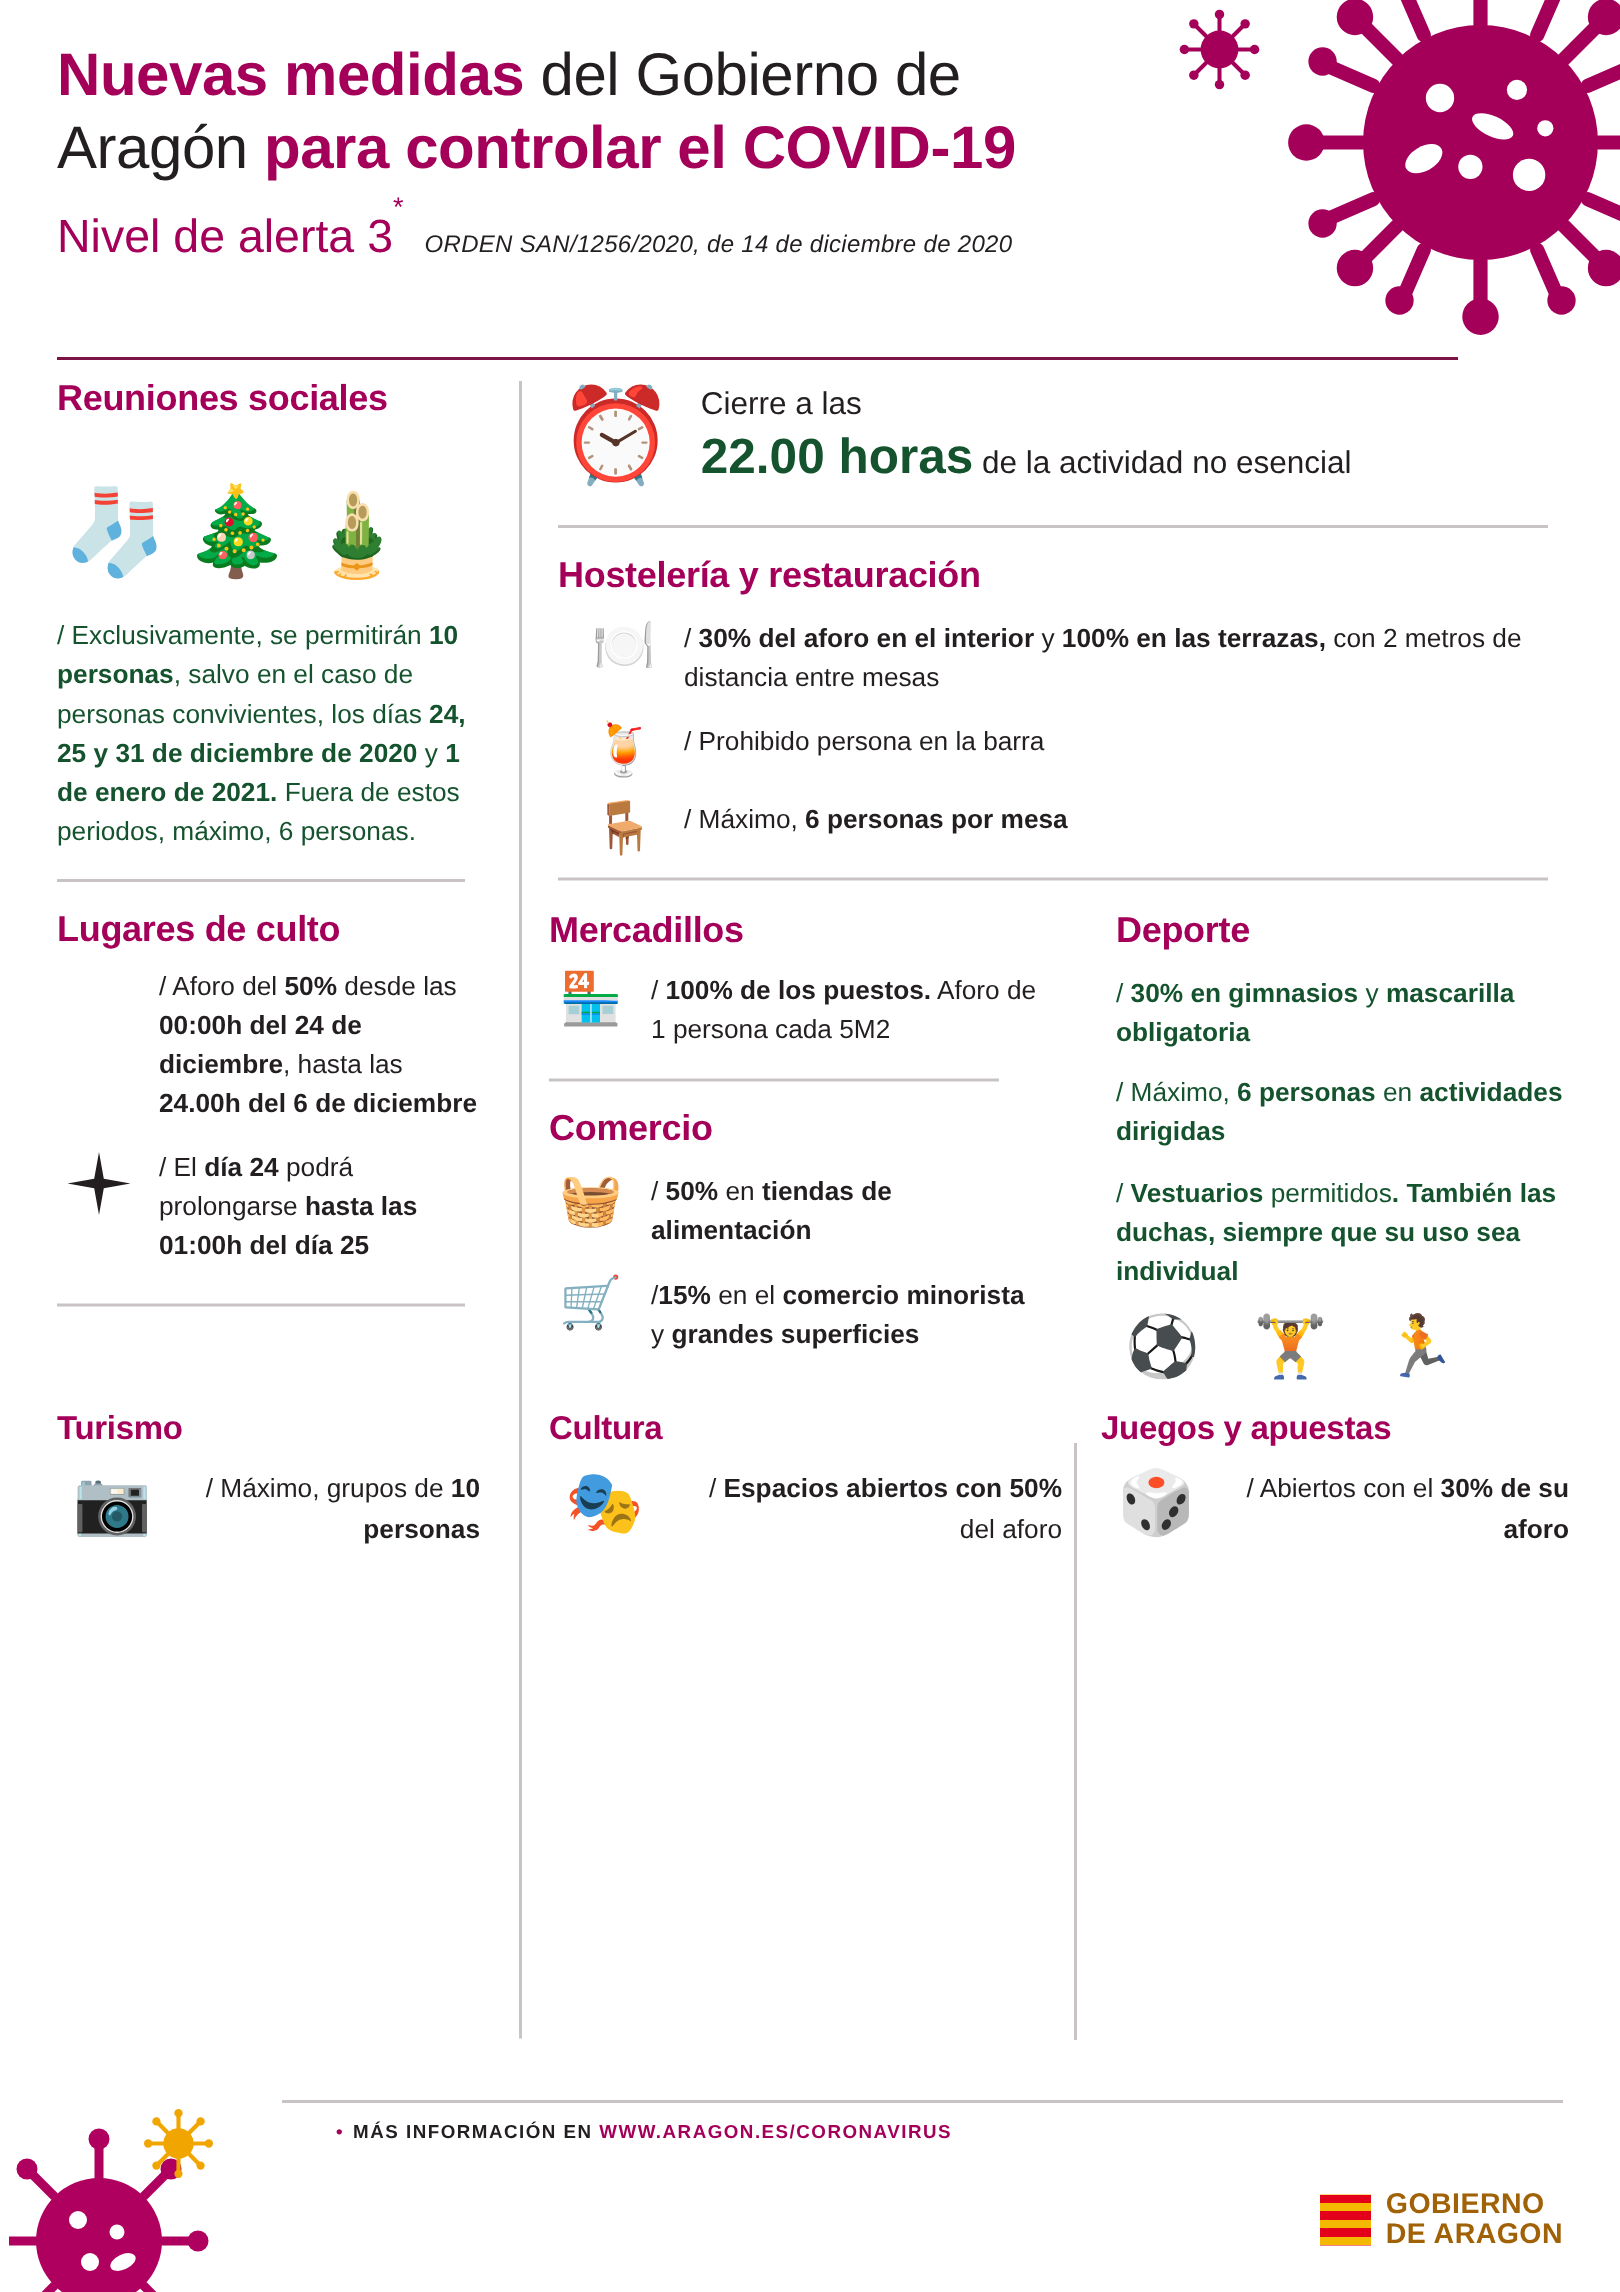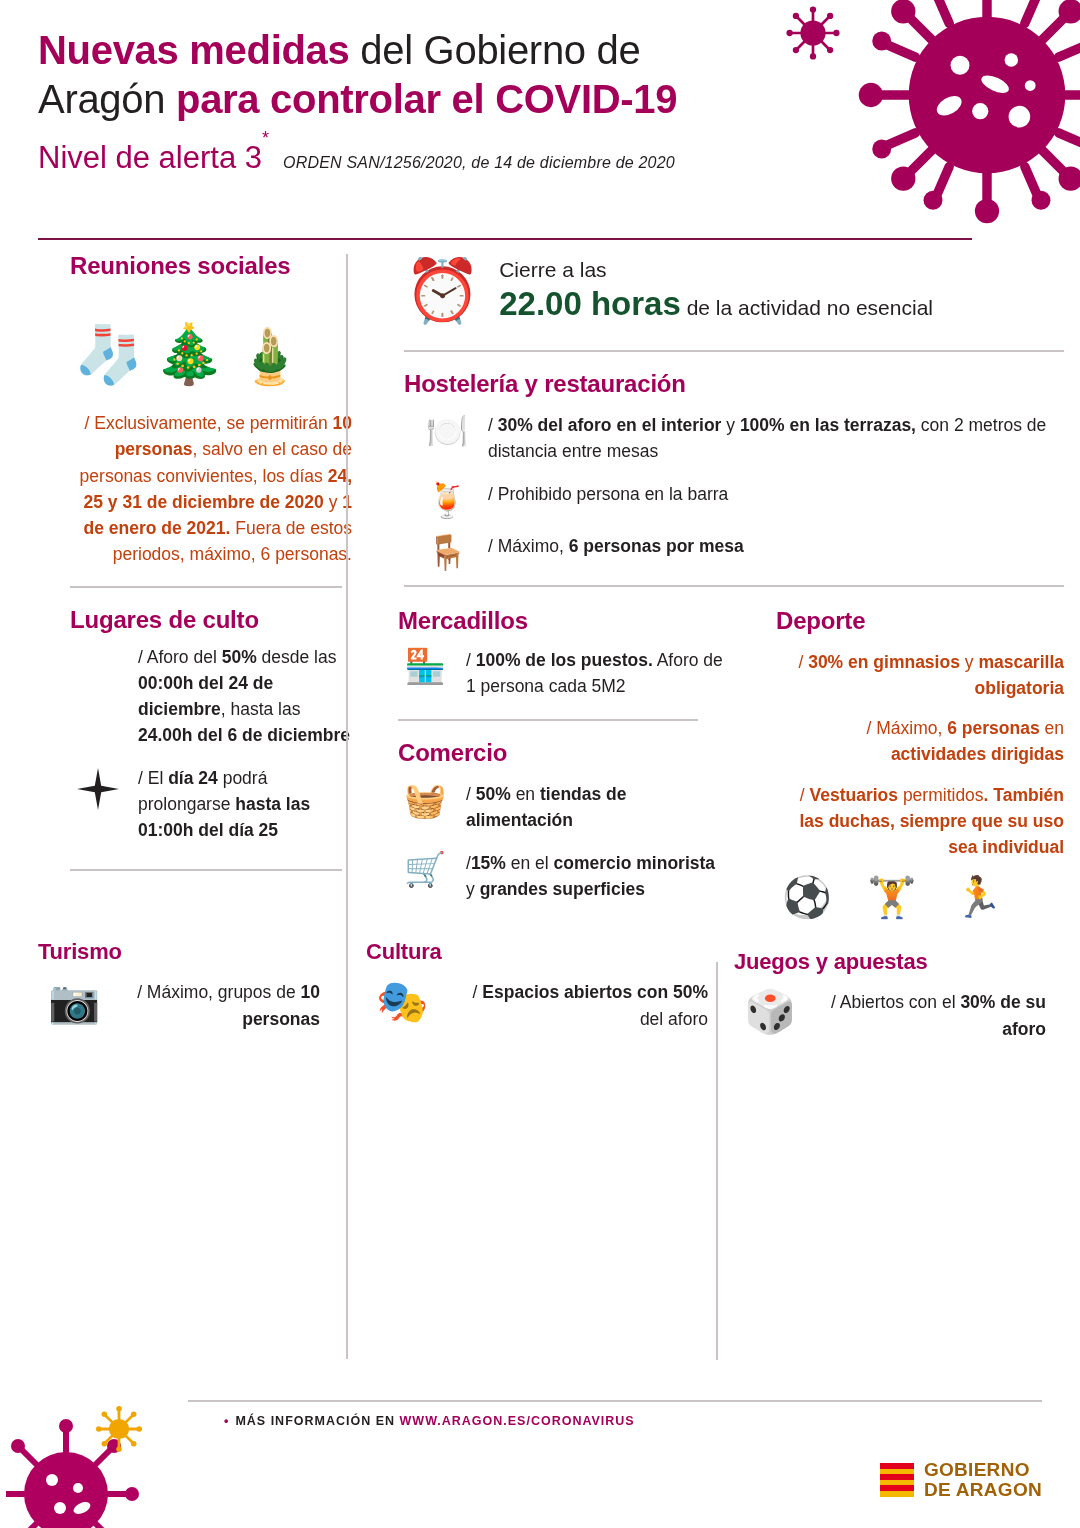"Reuniones sociales" .col-left { margin-left: 32px -> none }
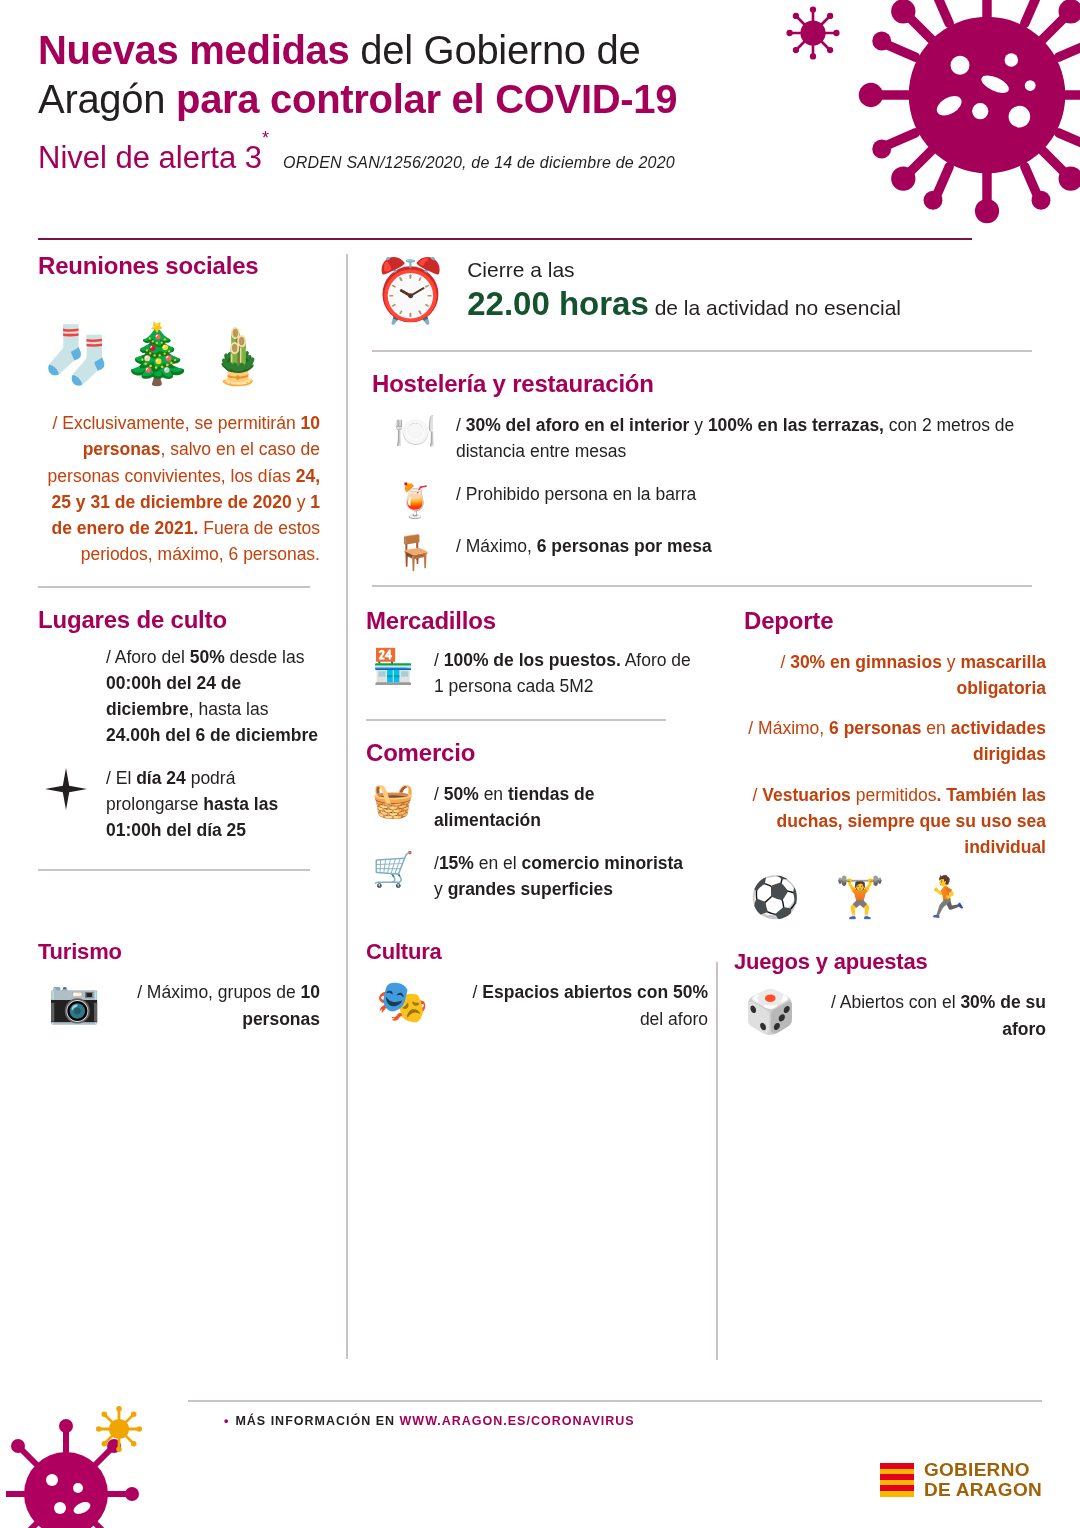"/ Exclusivamente, se permitirán 10" p.item { color: #c2410c -> #14532d; text-align: right -> none }
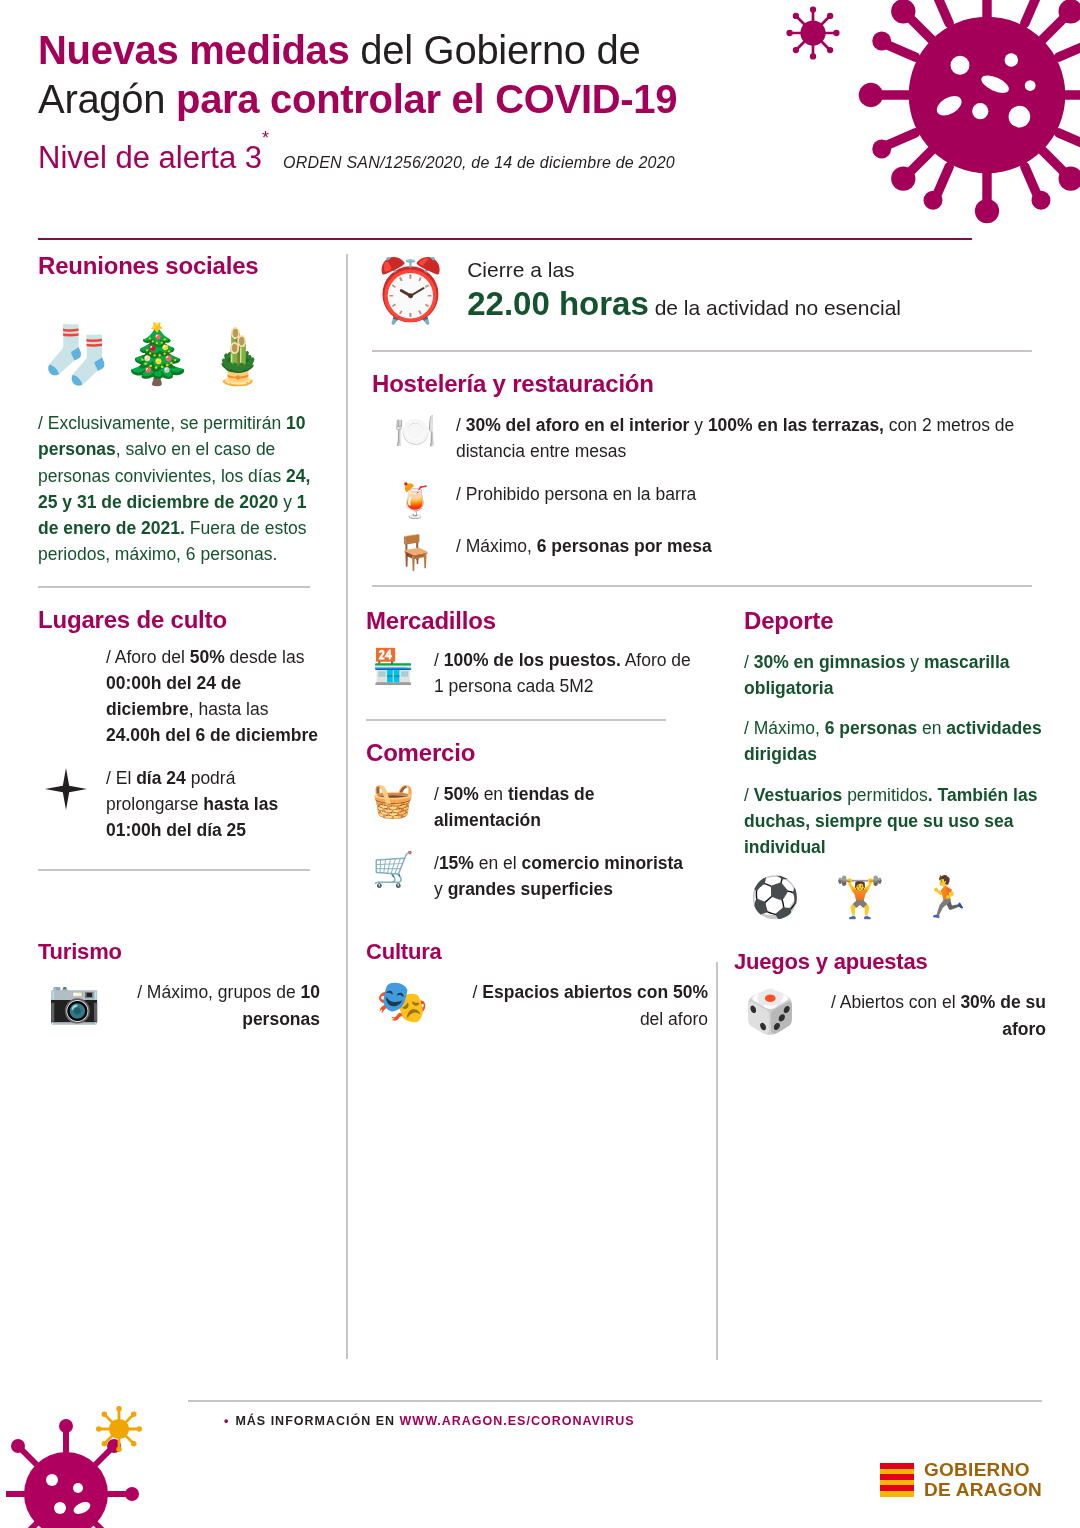"Juegos y apuestas" .bottom .b3 { margin-top: 10px -> none }
